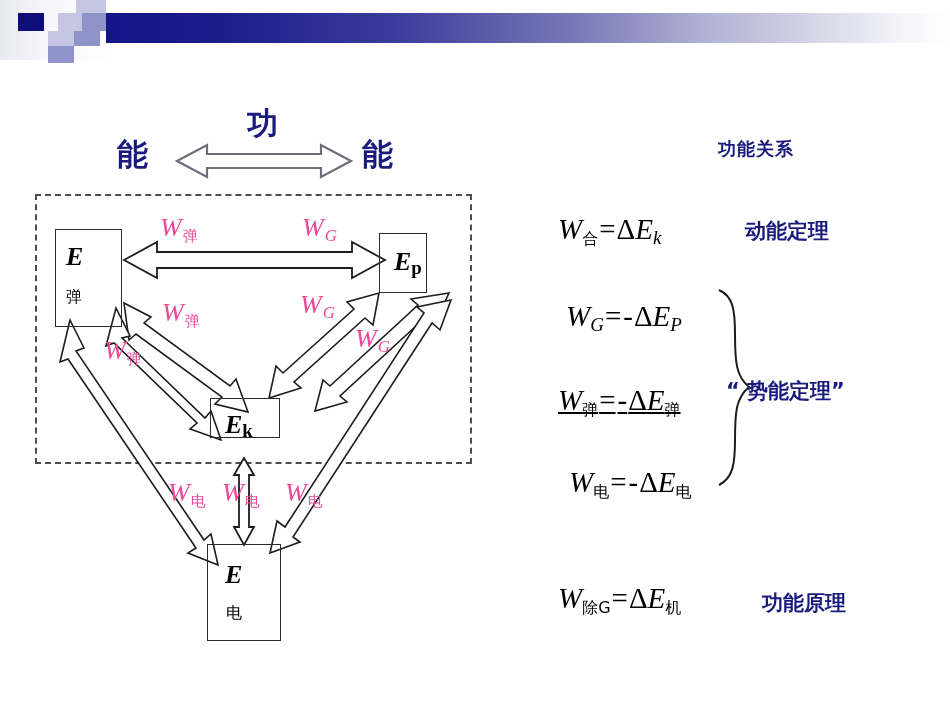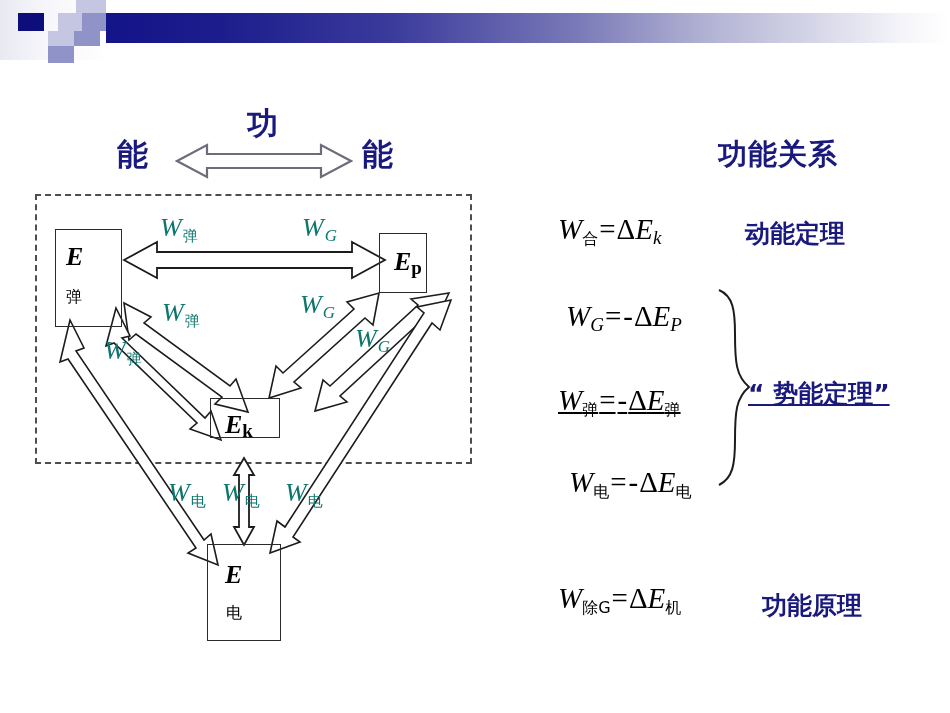"功能关系" #title-right { font-size: 29px -> 18px }
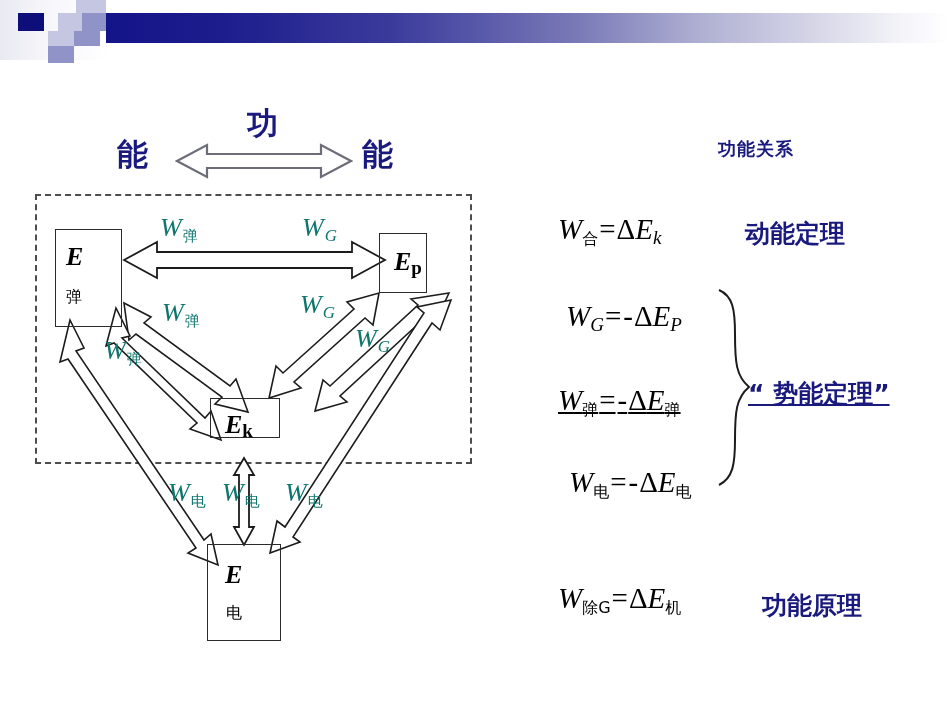"W弹" .wlab { color: #0f766e -> #ec4899 }
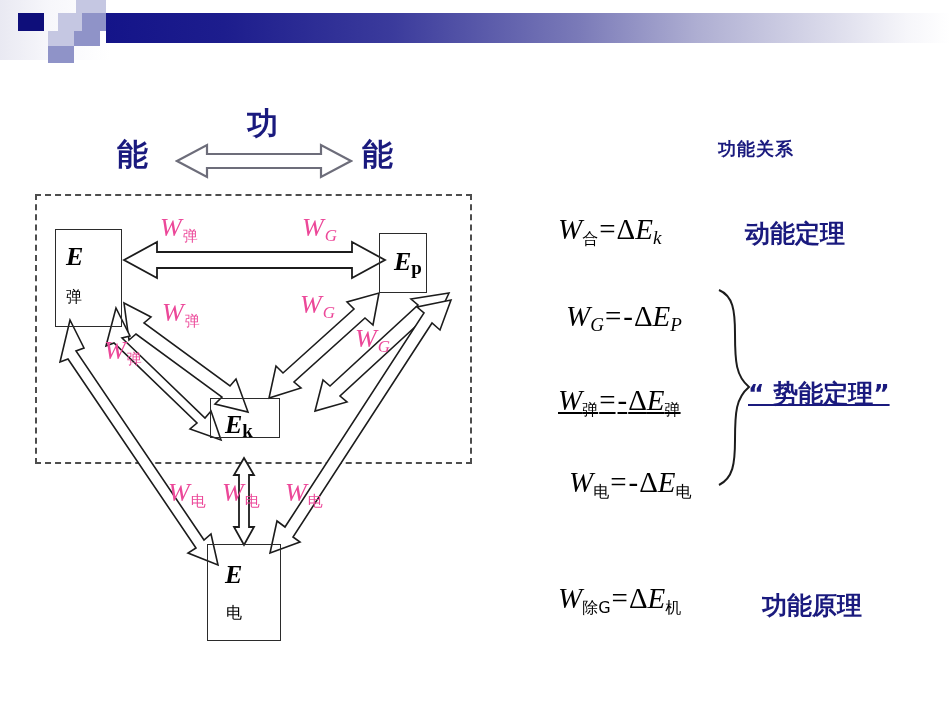"动能定理" .eq-name { font-size: 25px -> 21px }
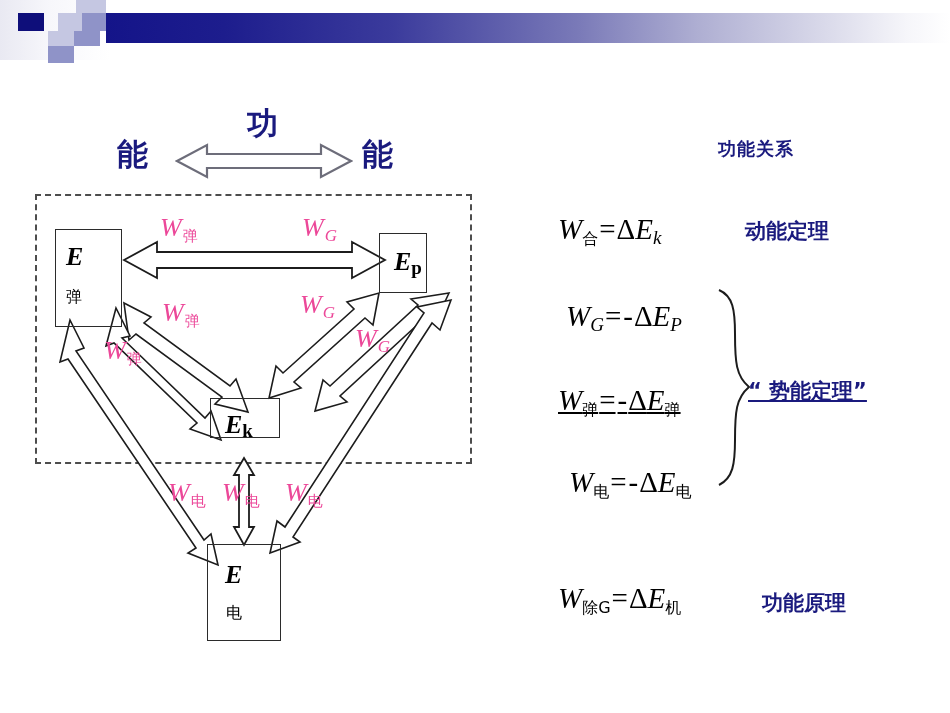"“ 势能定理”" #name-2 { left: 208px -> 186px; text-decoration: underline -> none }
